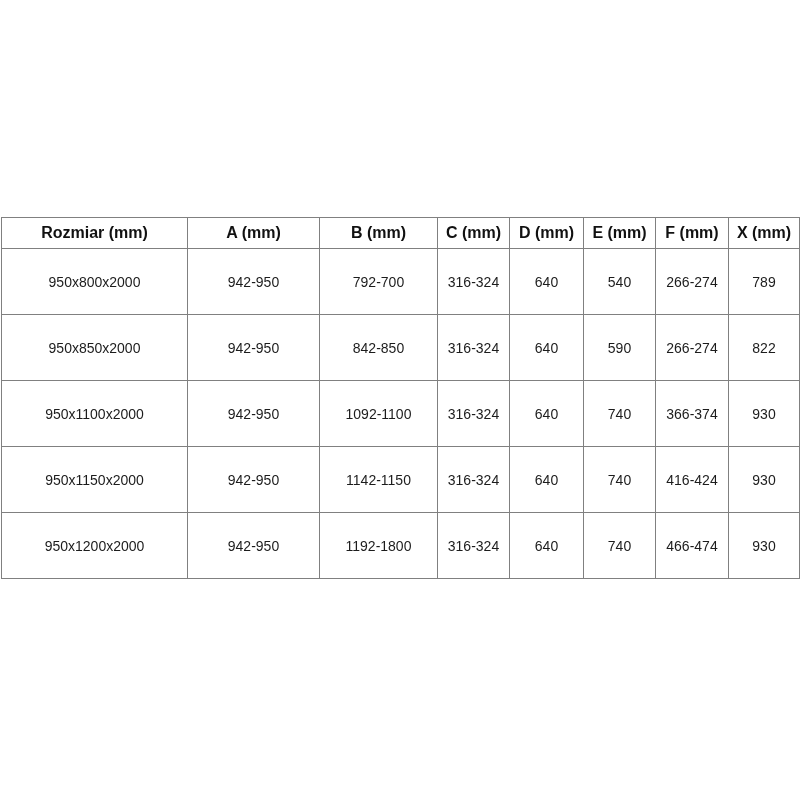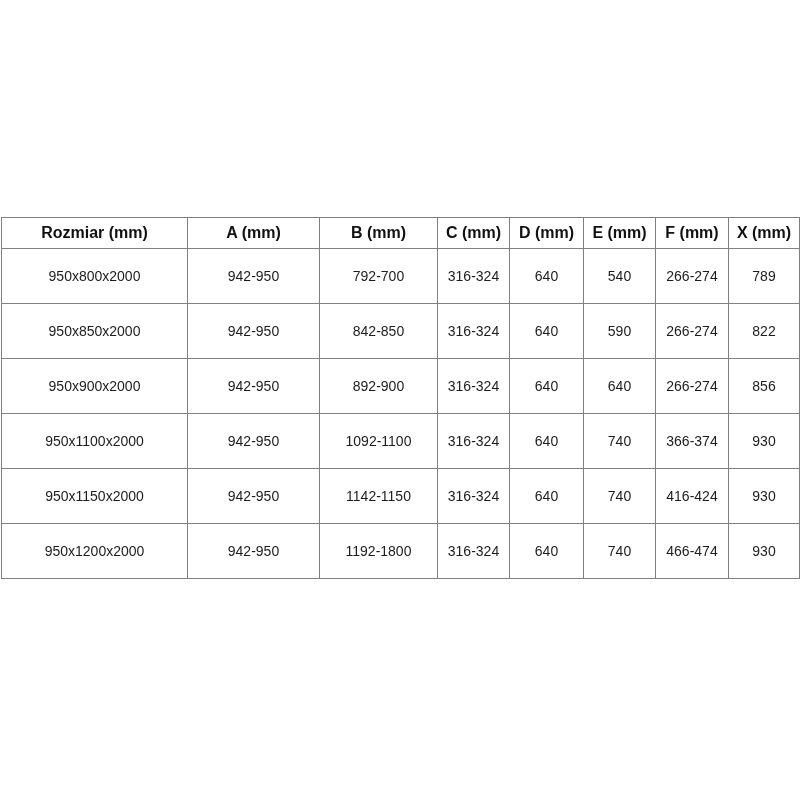"950x900x2000" tr { html: <tr> <td>950x900x2000</td> <td>942-950</td> <td>892-900</td> <td>316-324</td> <td>640</td> <td>640</td> <td>266-274</td> <td>856</td> </tr> -> none }
